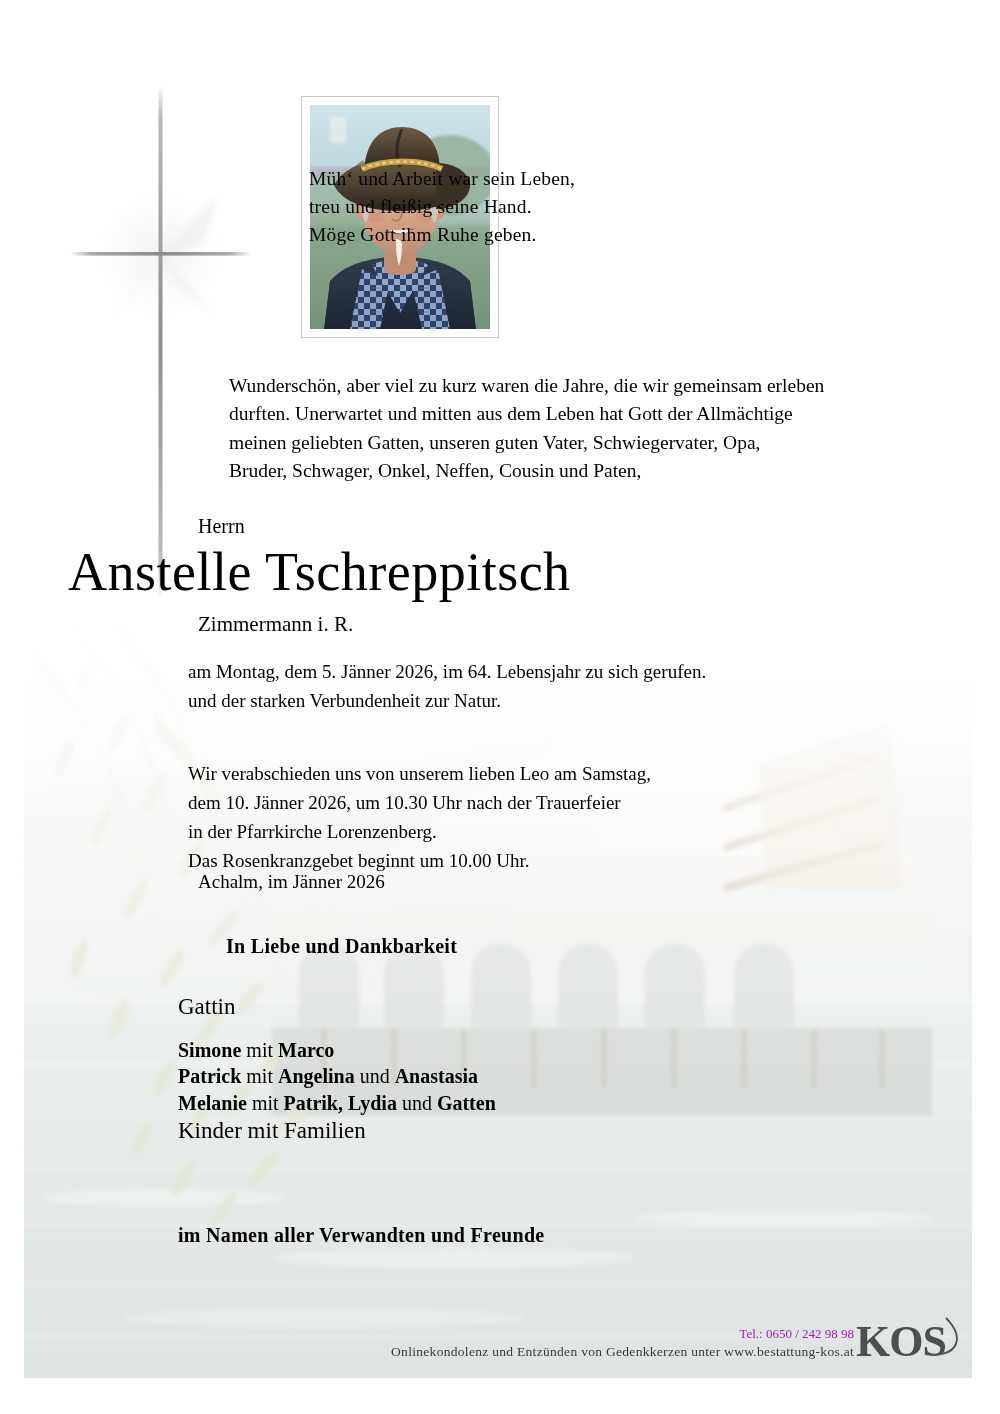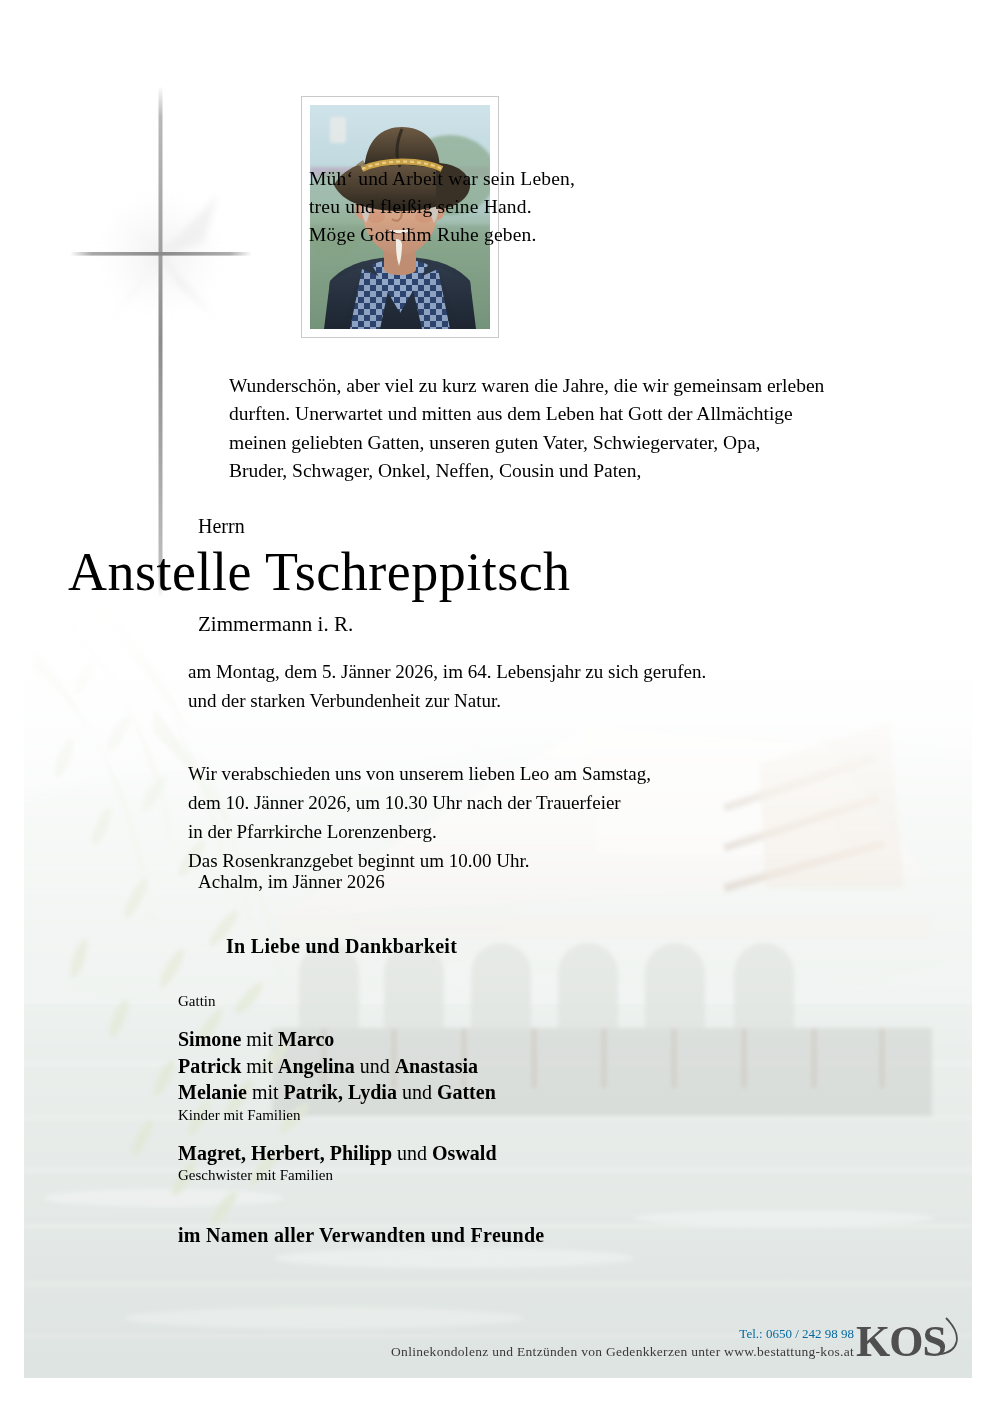"Gattin" #survivors .role { font-size: 15px -> 23px }
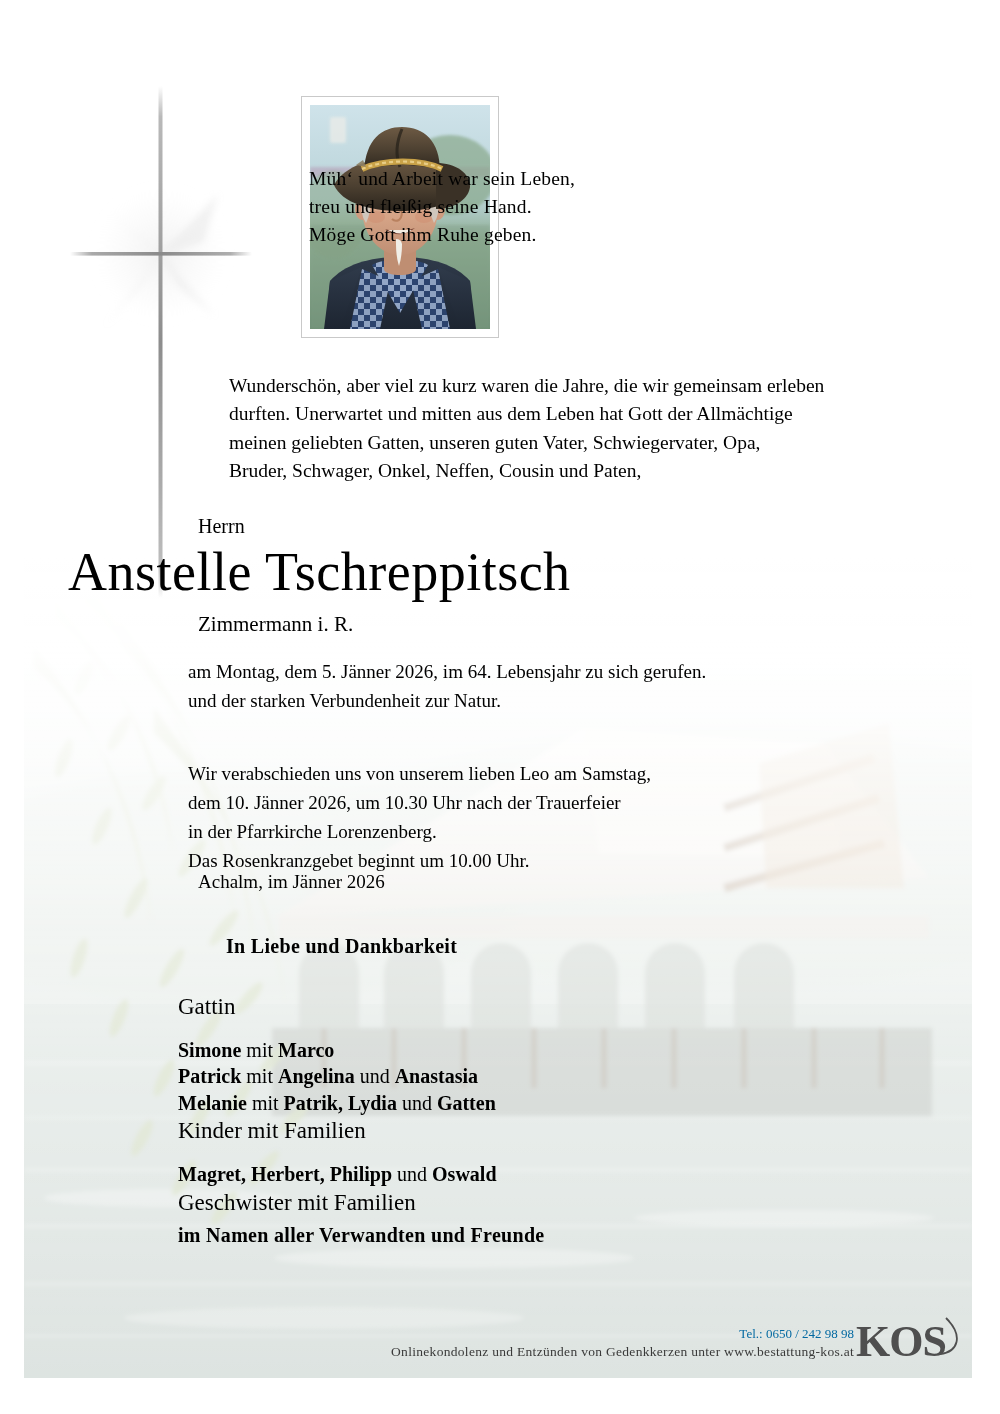"Magret, Herbert, Philipp und Oswald" div.grp { html: <div> <div> <span>Magret, Herbert, Philipp</span><span> und </span><span>Oswald</span> </div> <div>Geschwister mit Familien</div> </div> -> none }
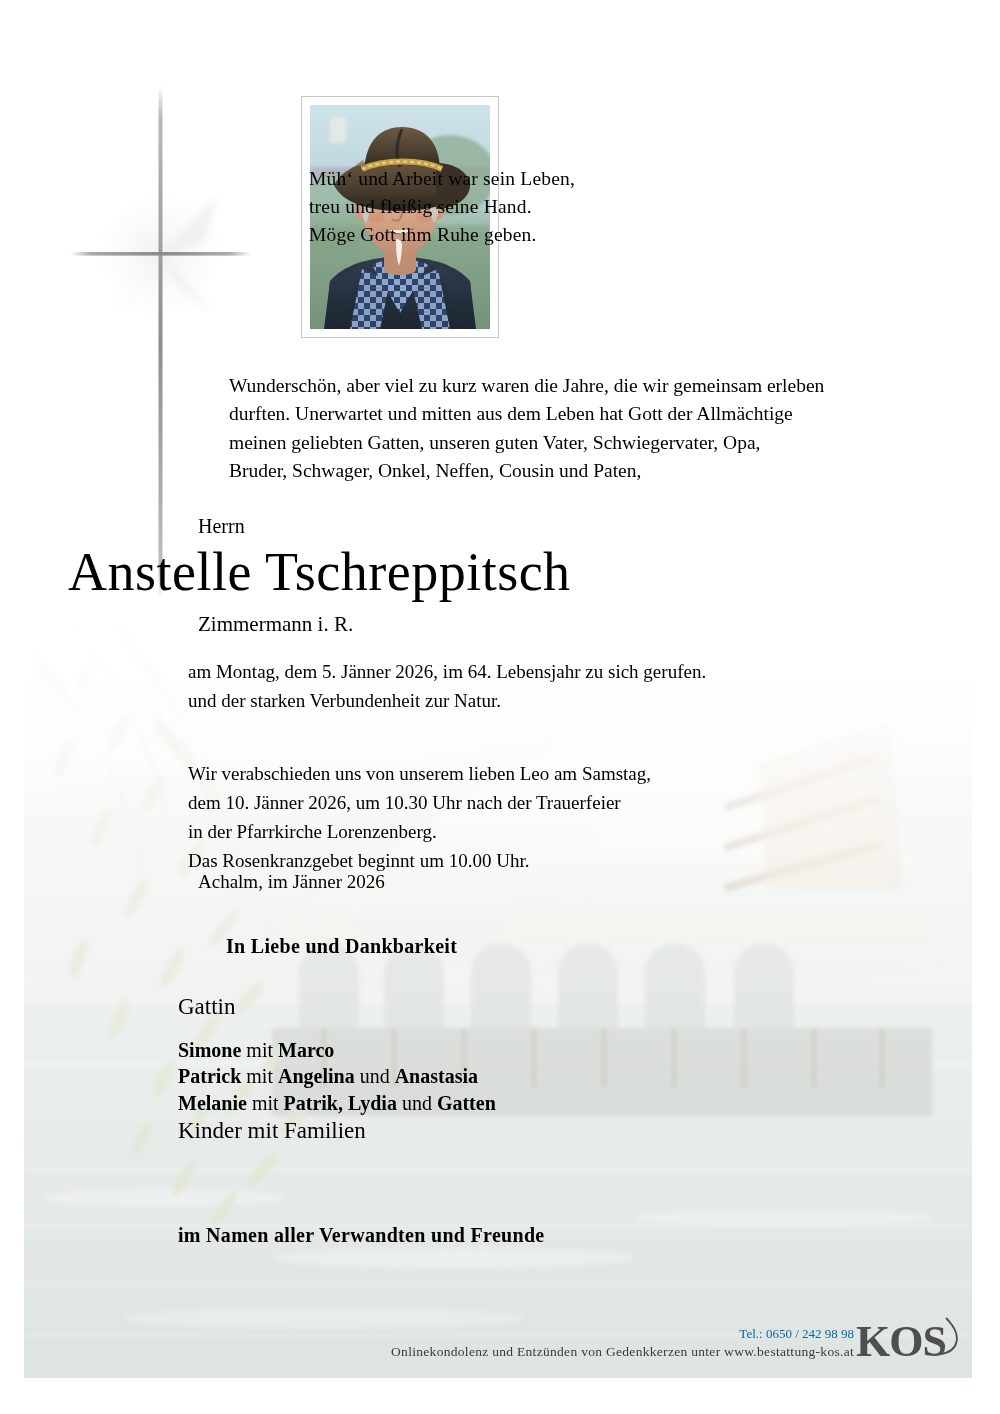"Tel.: 0650 / 242 98" #footer-tel { color: #0369a1 -> #a21caf }
